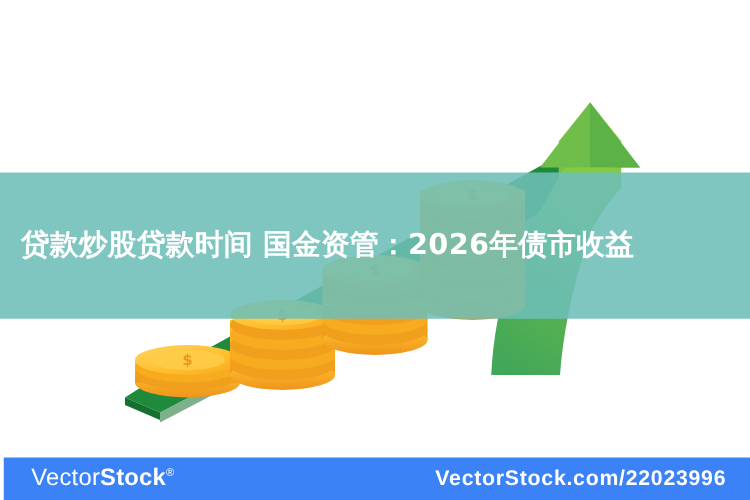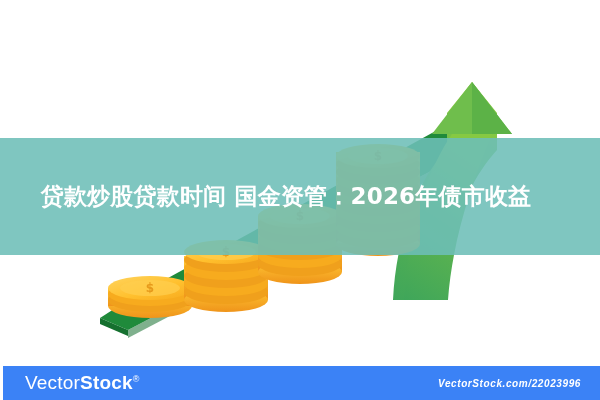"贷款炒股贷款时间 国金资管：2026年债市收益" #headline { margin-left: 24px -> none }
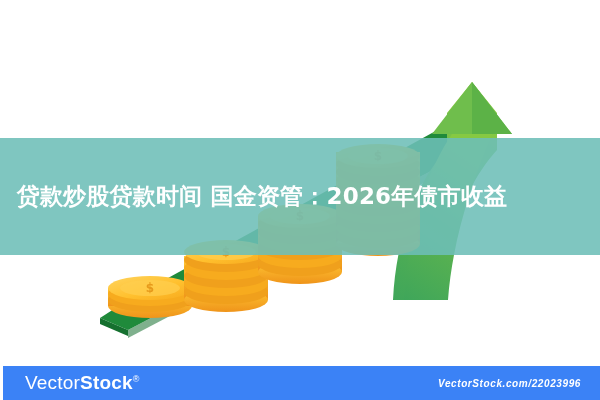"VectorStock.com/22023996" #brand-url { font-size: 10px -> 17px; font-style: italic -> none }
